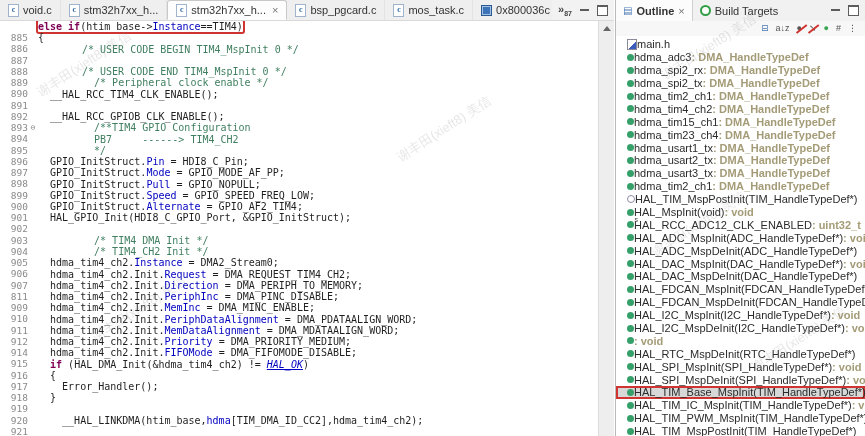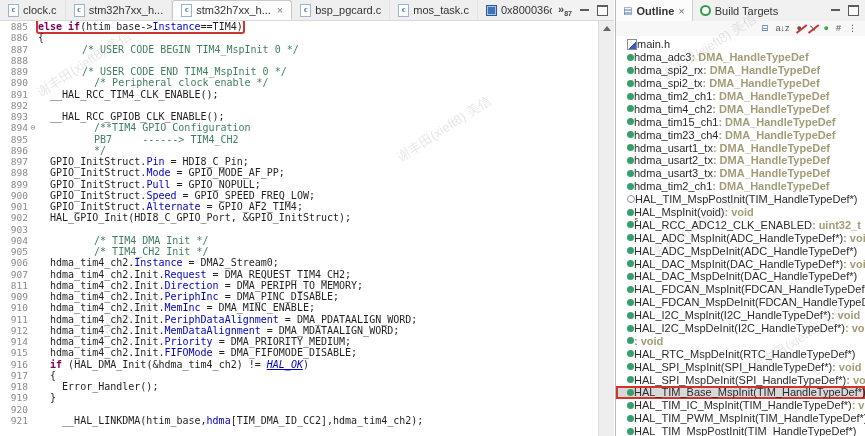"clock.c" span { text: clock.c -> void.c }
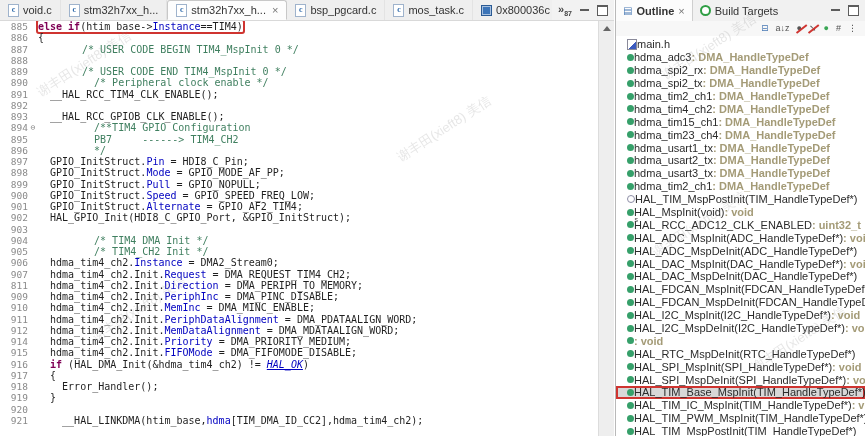"885" .num { margin-top: none -> 11px }
